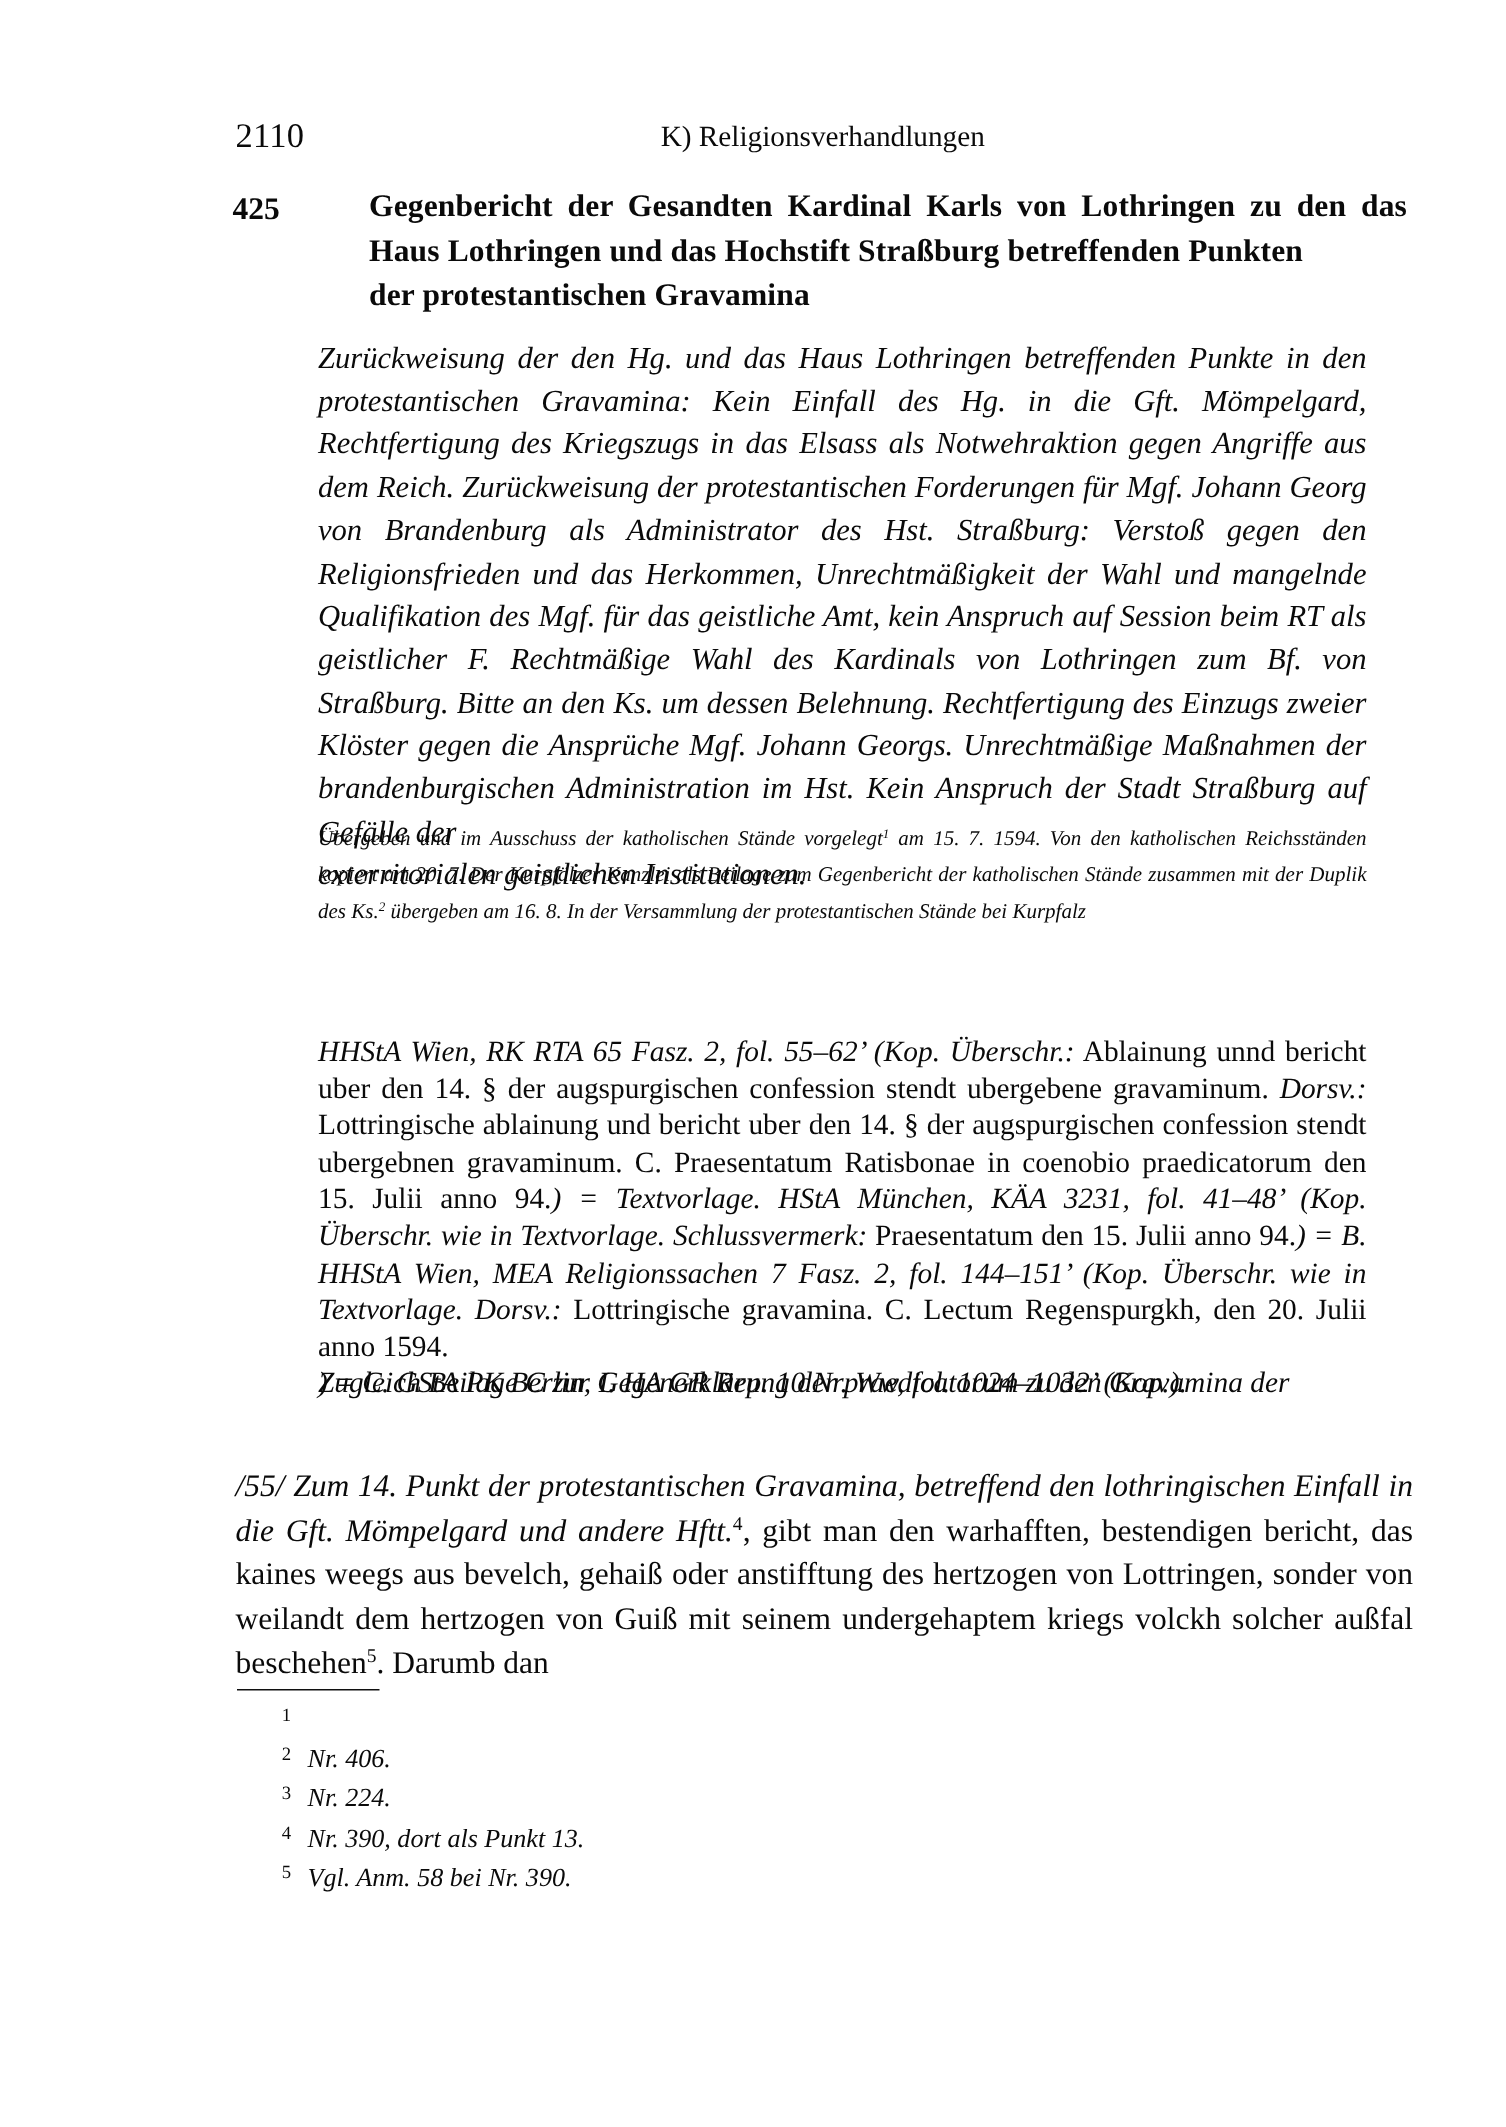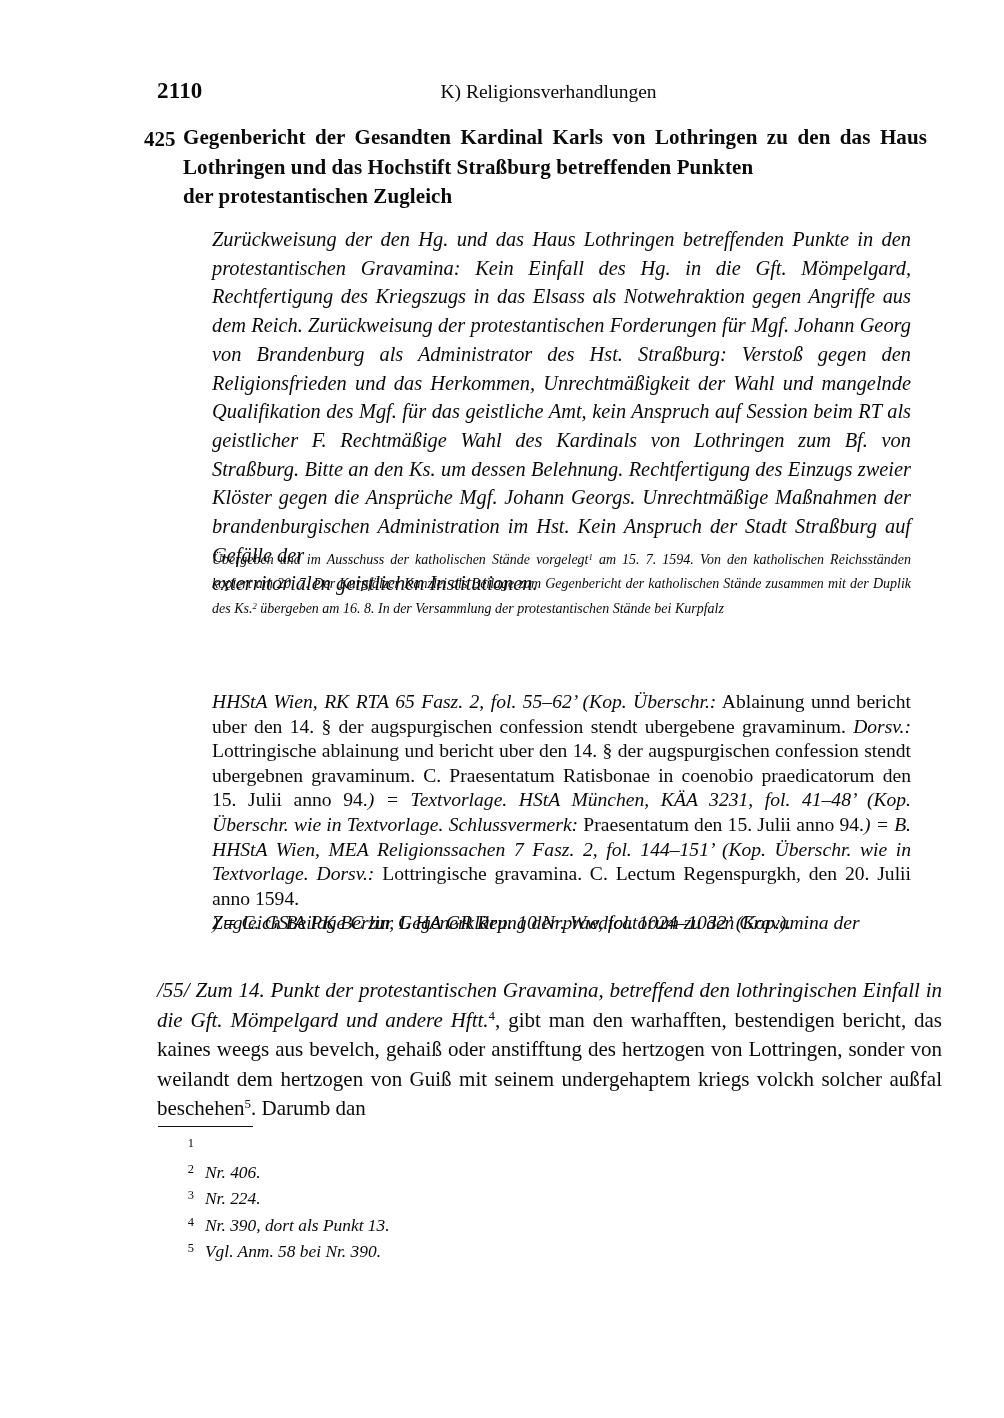"2110" .runhead .folio { font-weight: bold -> none }
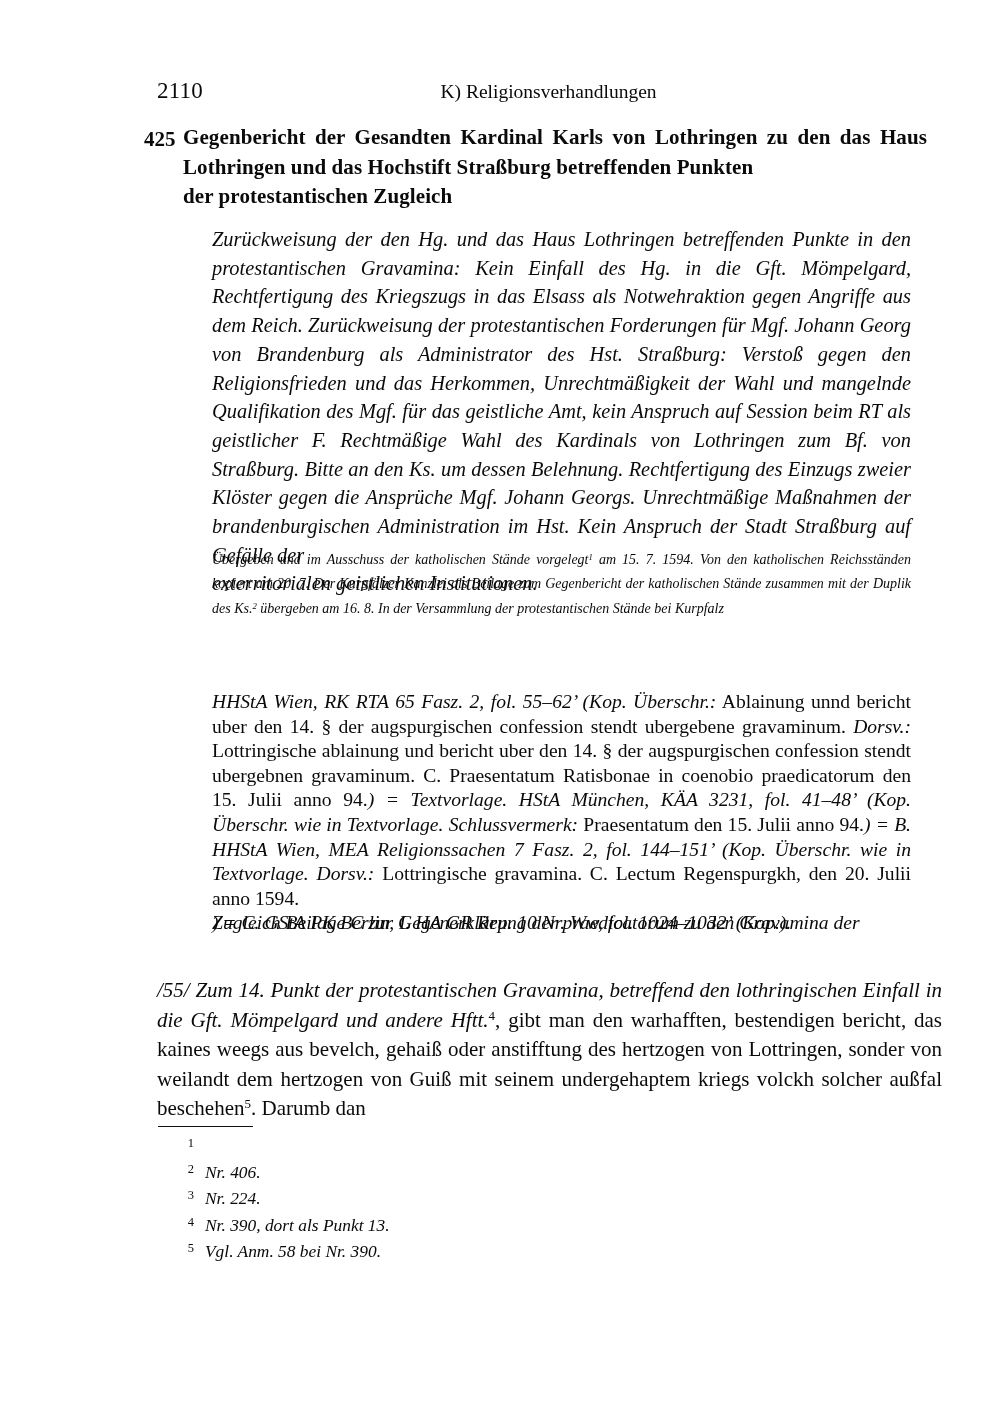"425" .doc-head { left: 144px -> 155px }
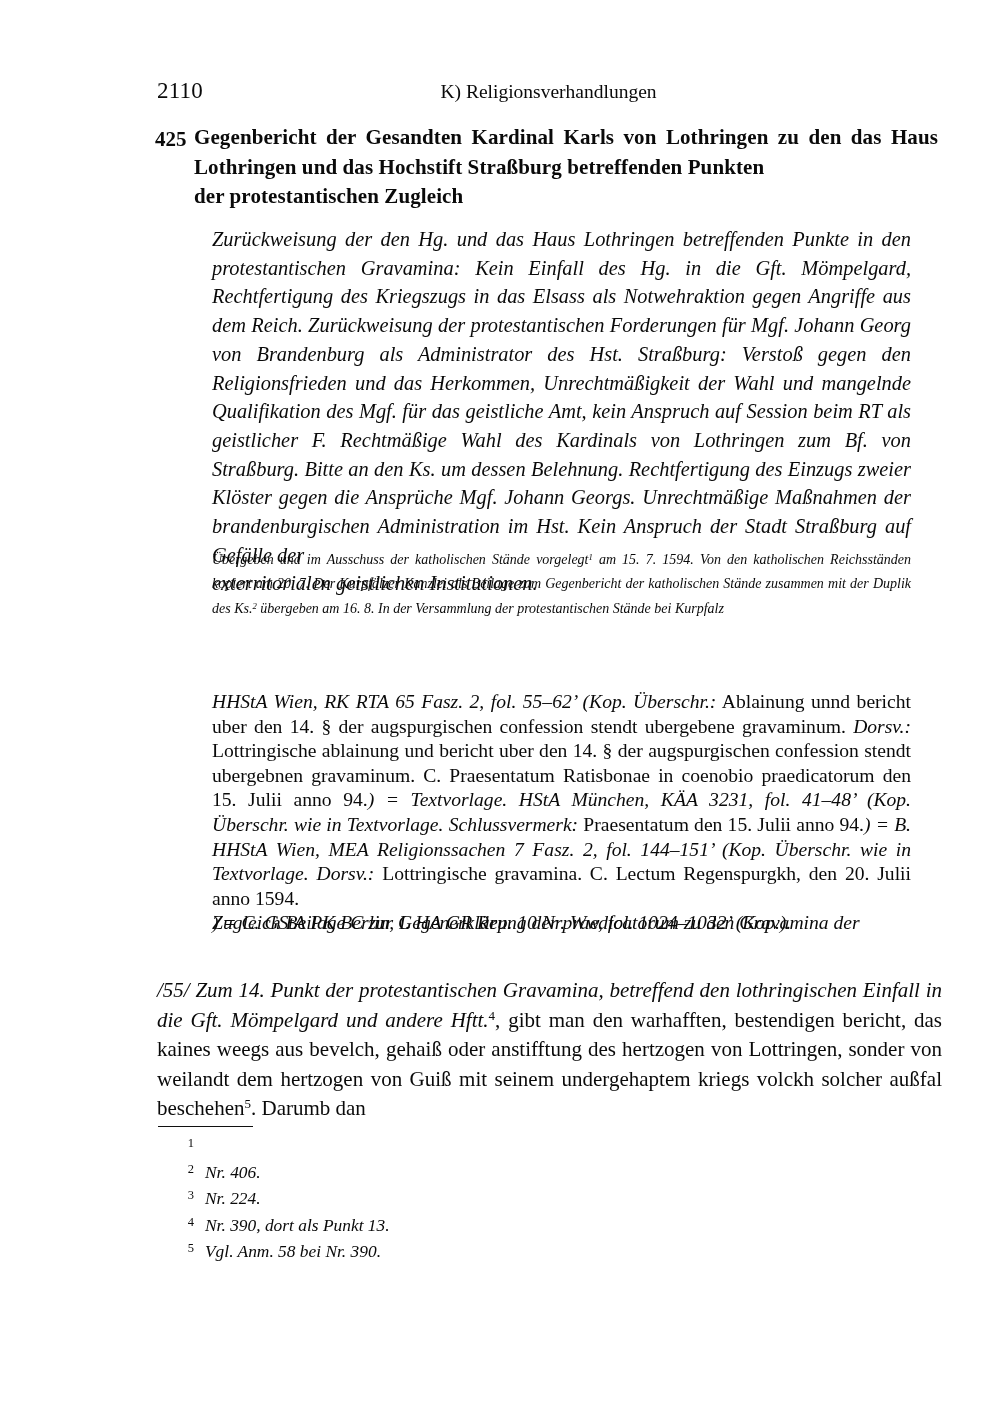"Gegenbericht der Gesandten Kardinal" .doc-head .head-text { margin-left: 39px -> 91px }
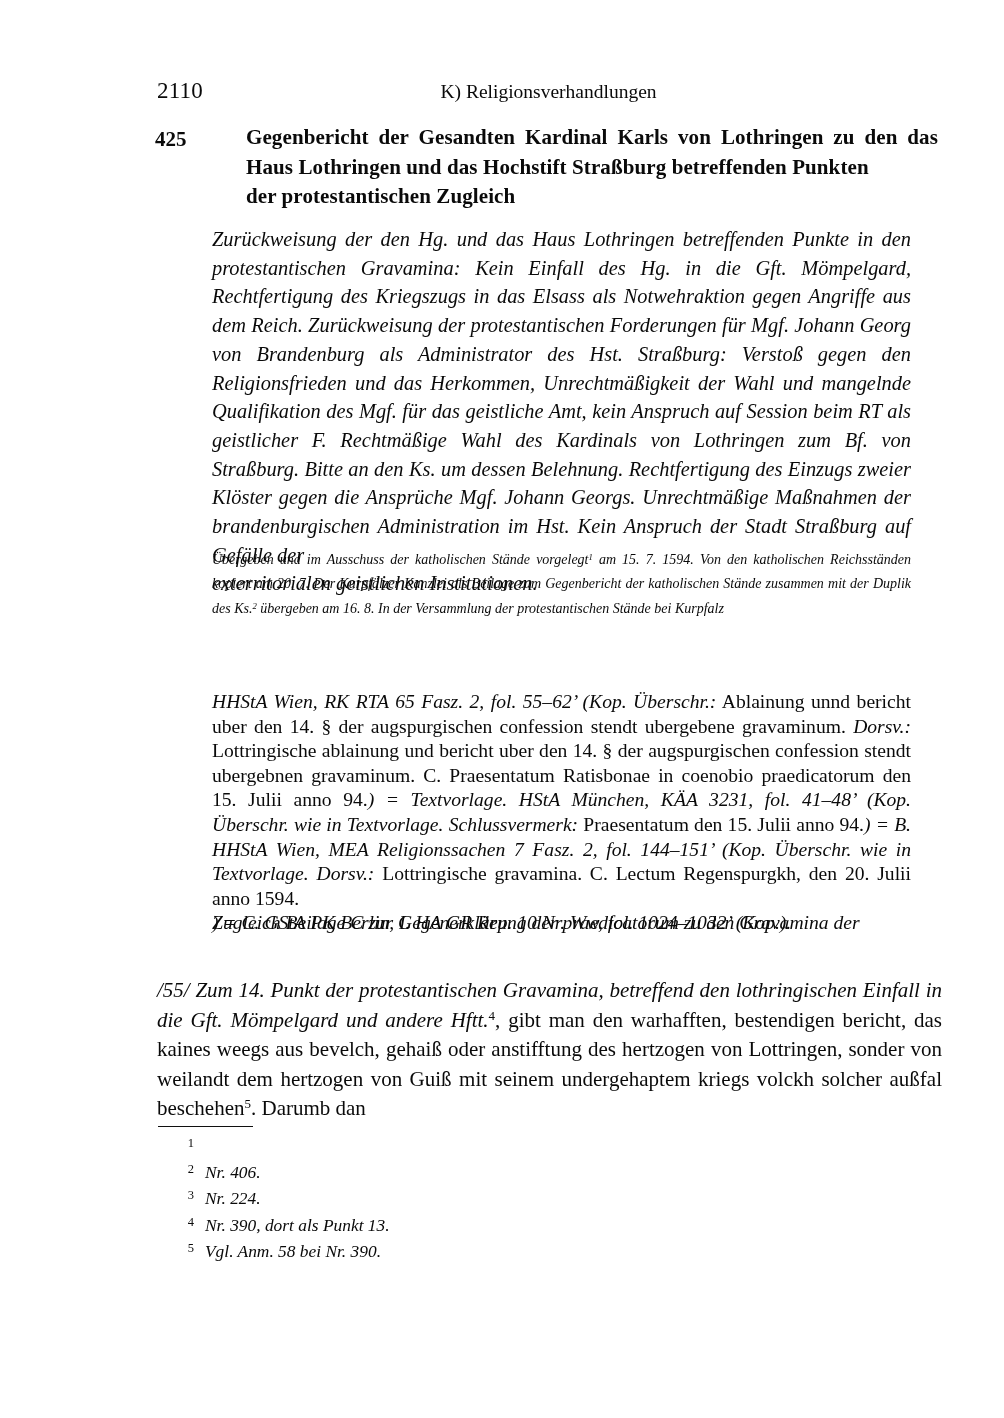"der protestantischen Zugleich" span.lastline { text: Zugleich -> Gravamina }
